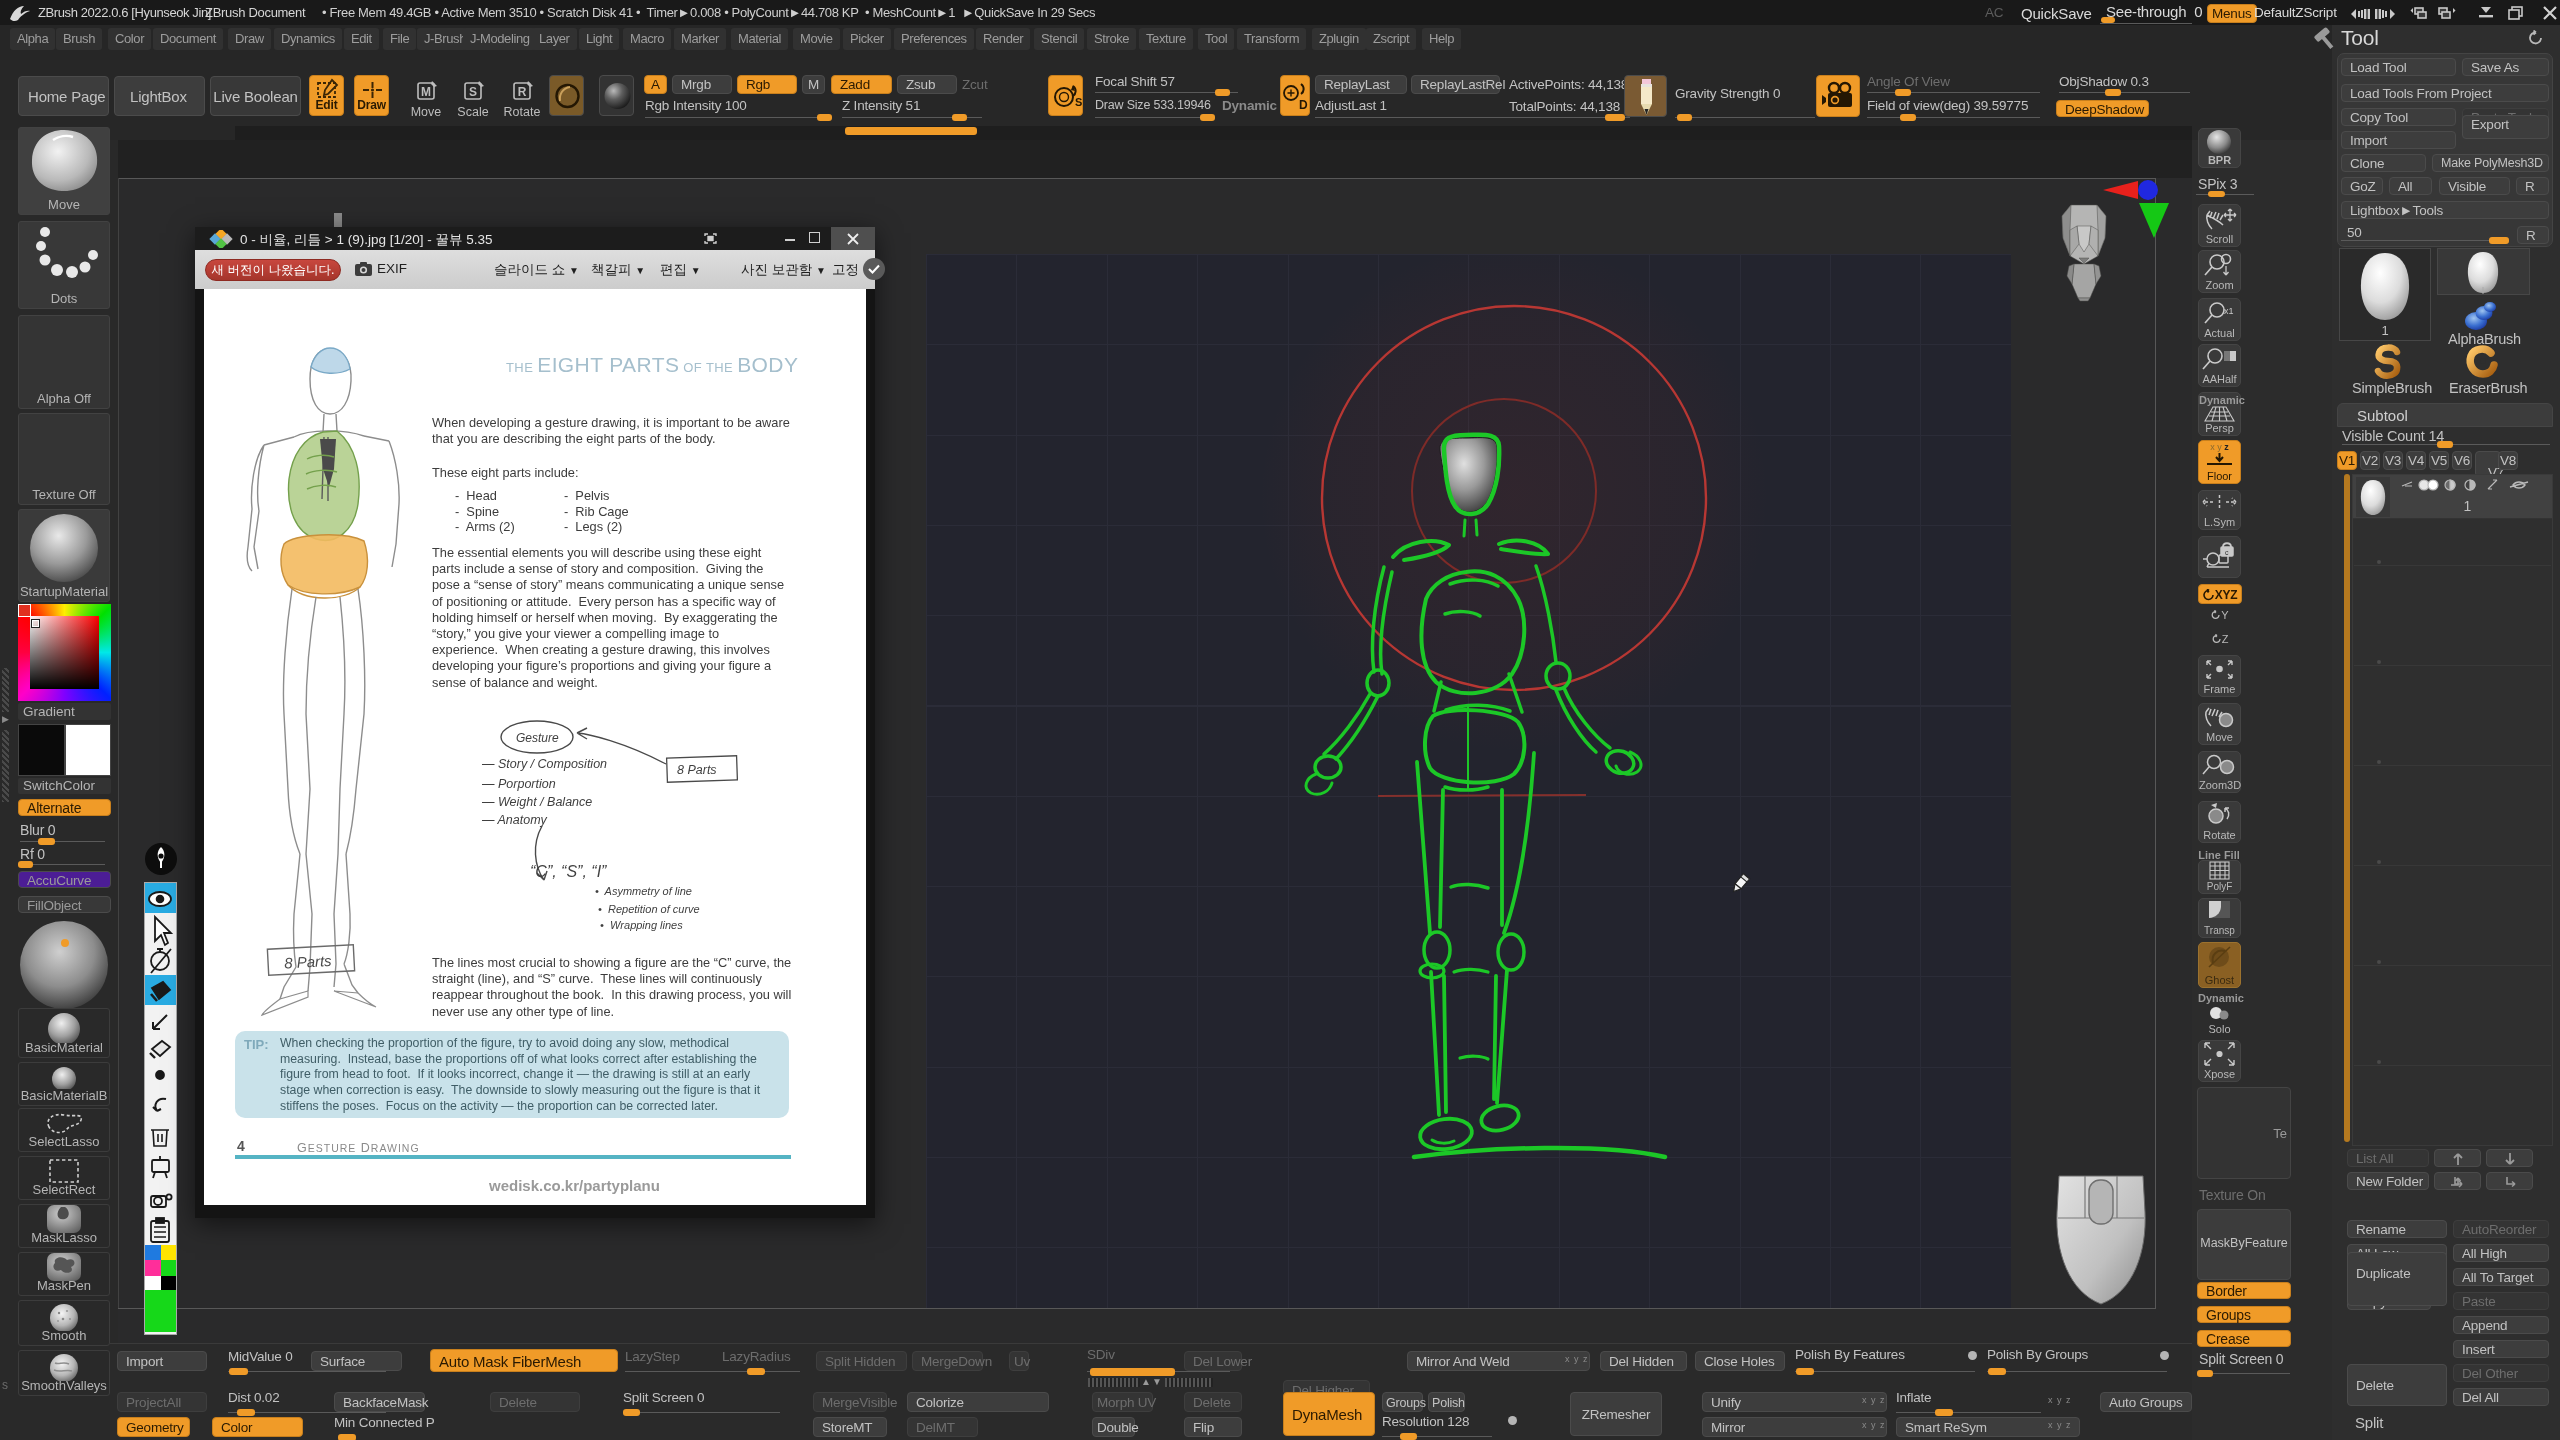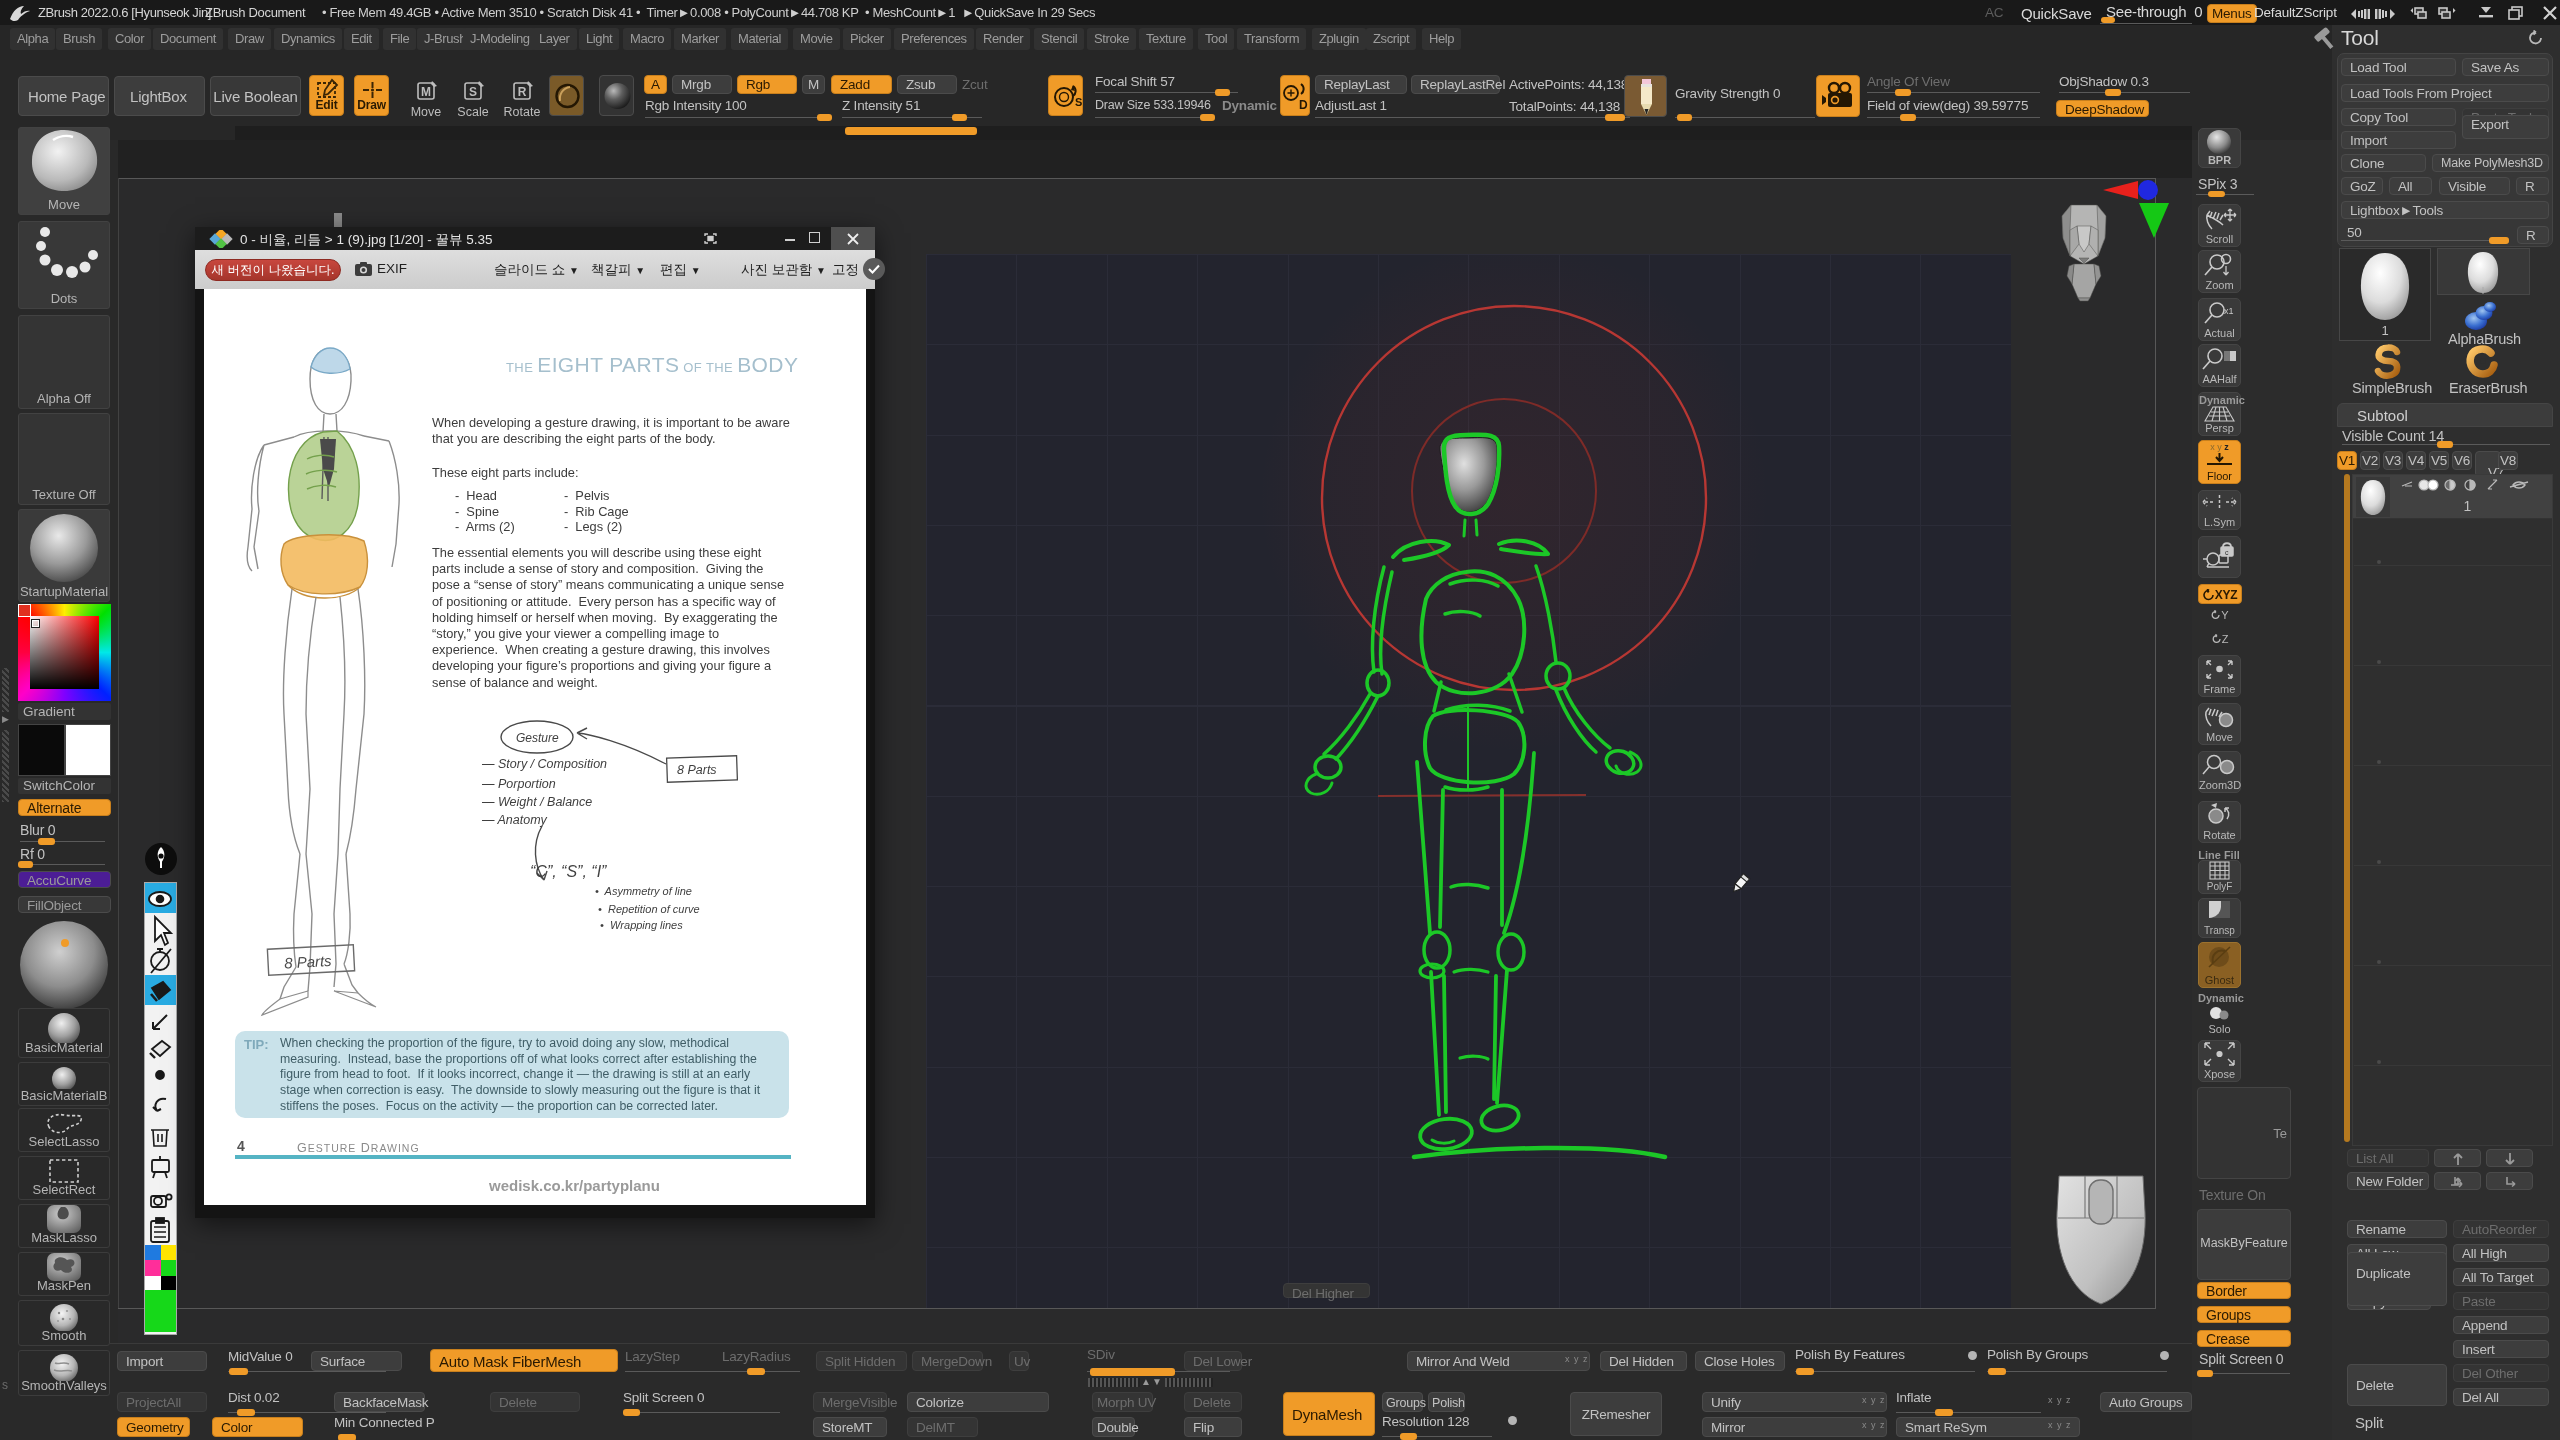"The lines most crucial to" div.a { html: none -> <div>The lines most crucial to showing a figure are the “C” curve, the straight (line), and “S” curve.&nbsp; These lines will continuously reappear throughout the book.&nbsp; In this drawing process, you will never use any other type of line.</div> }
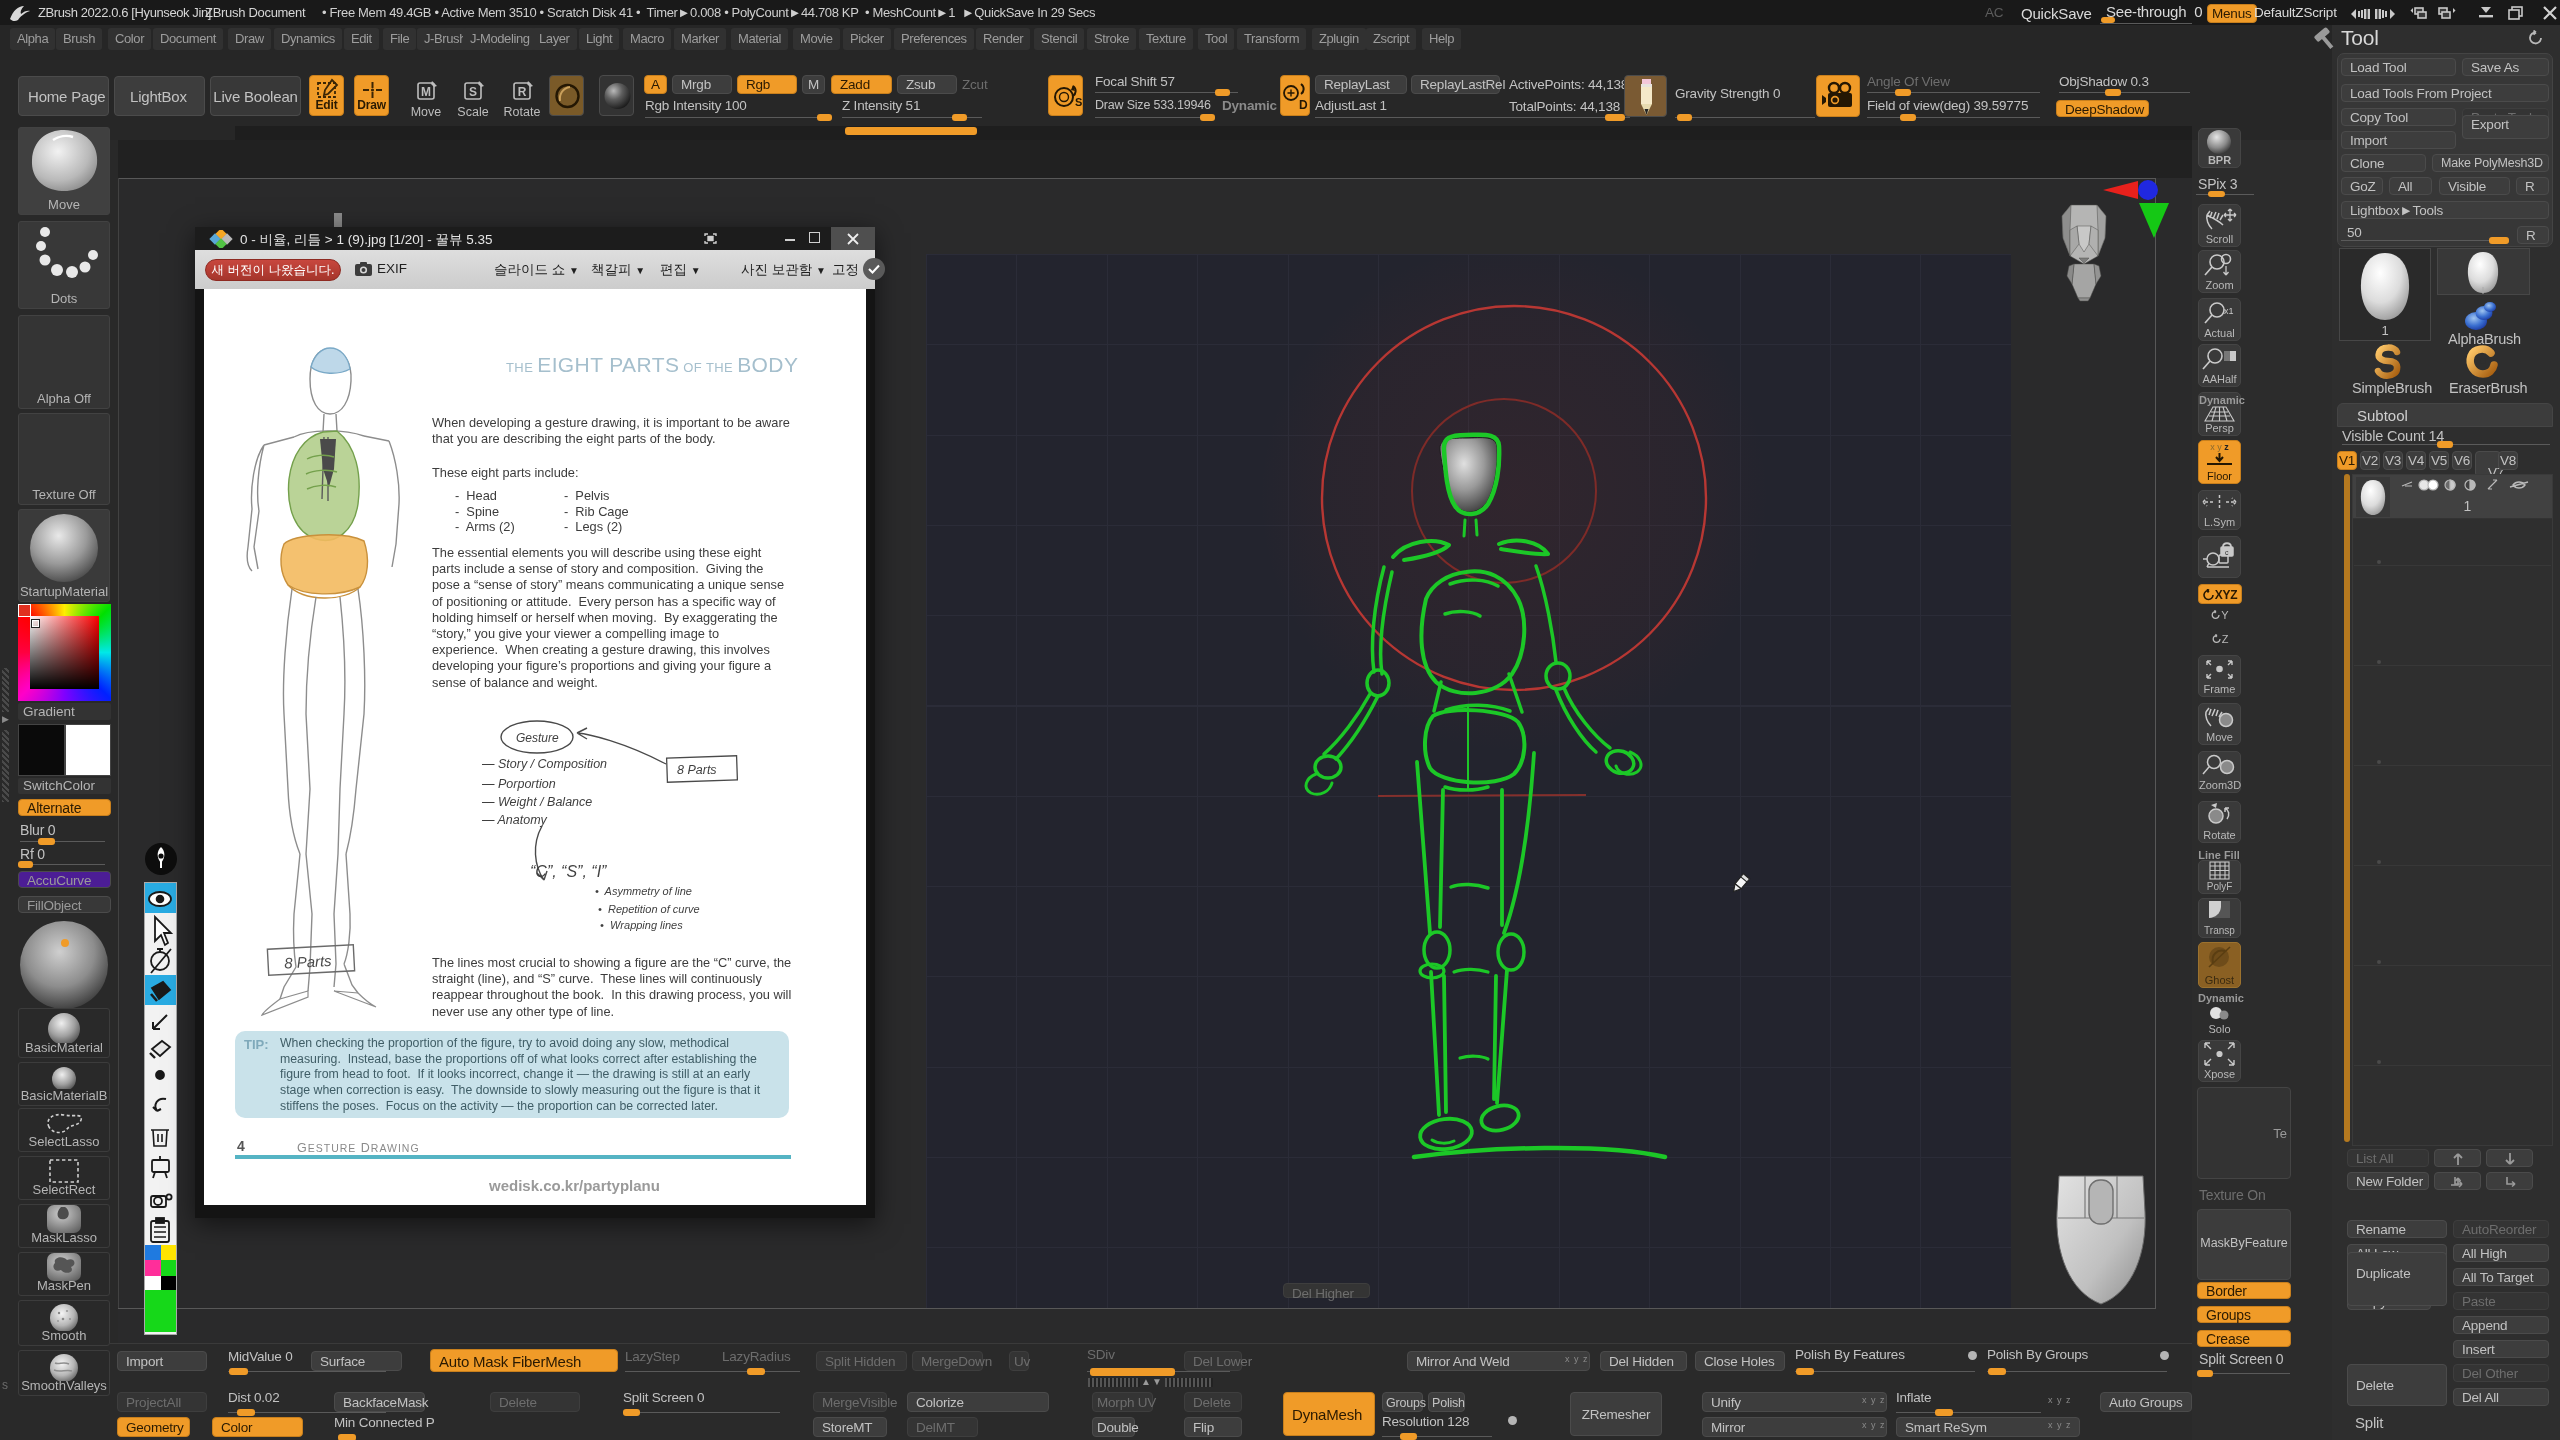"Del Higher" div.b { top: 1283px -> 1380px }
